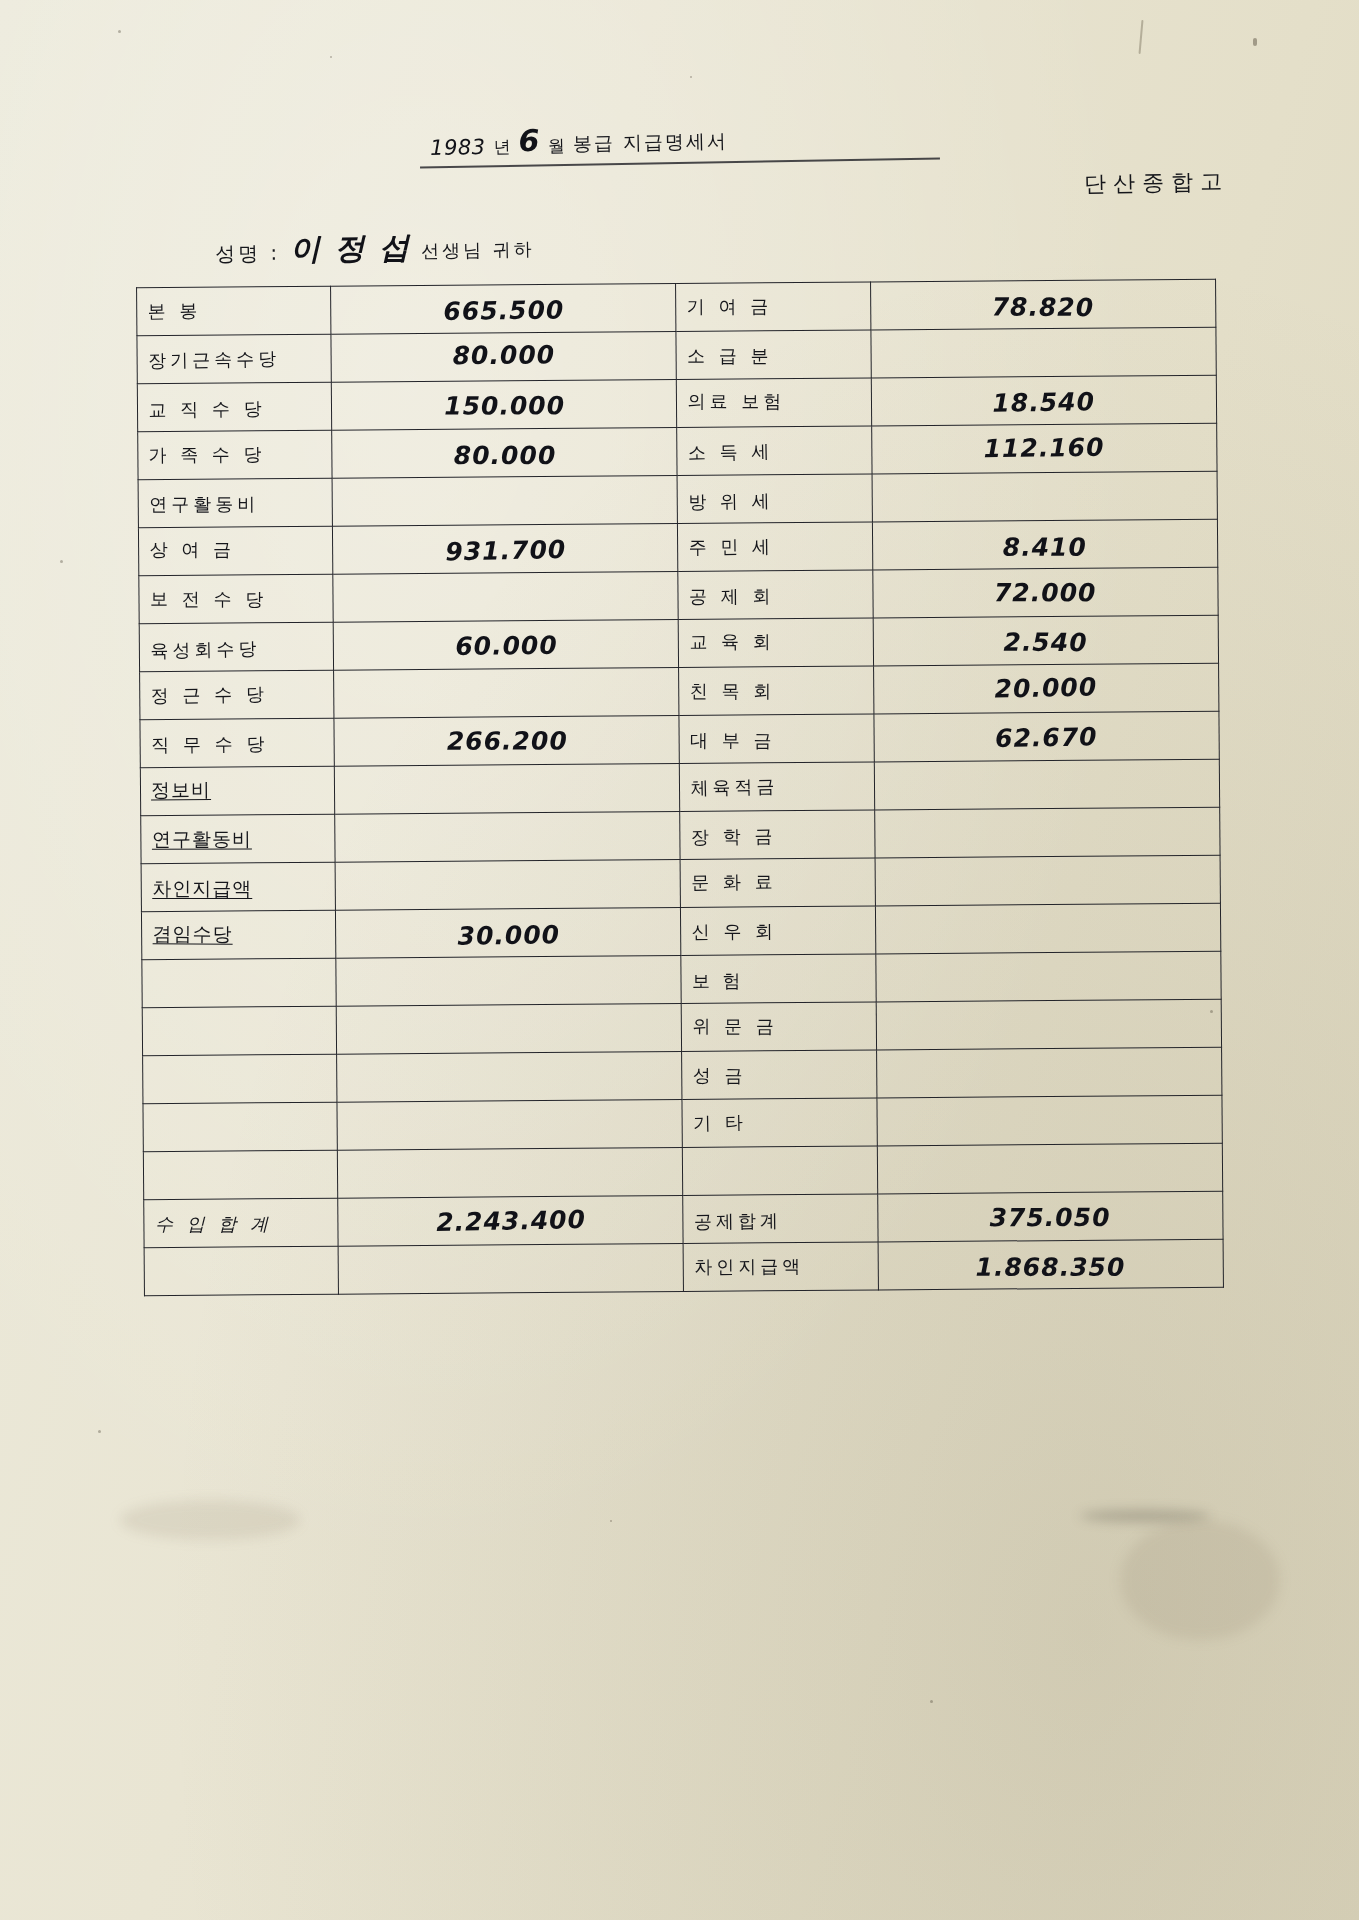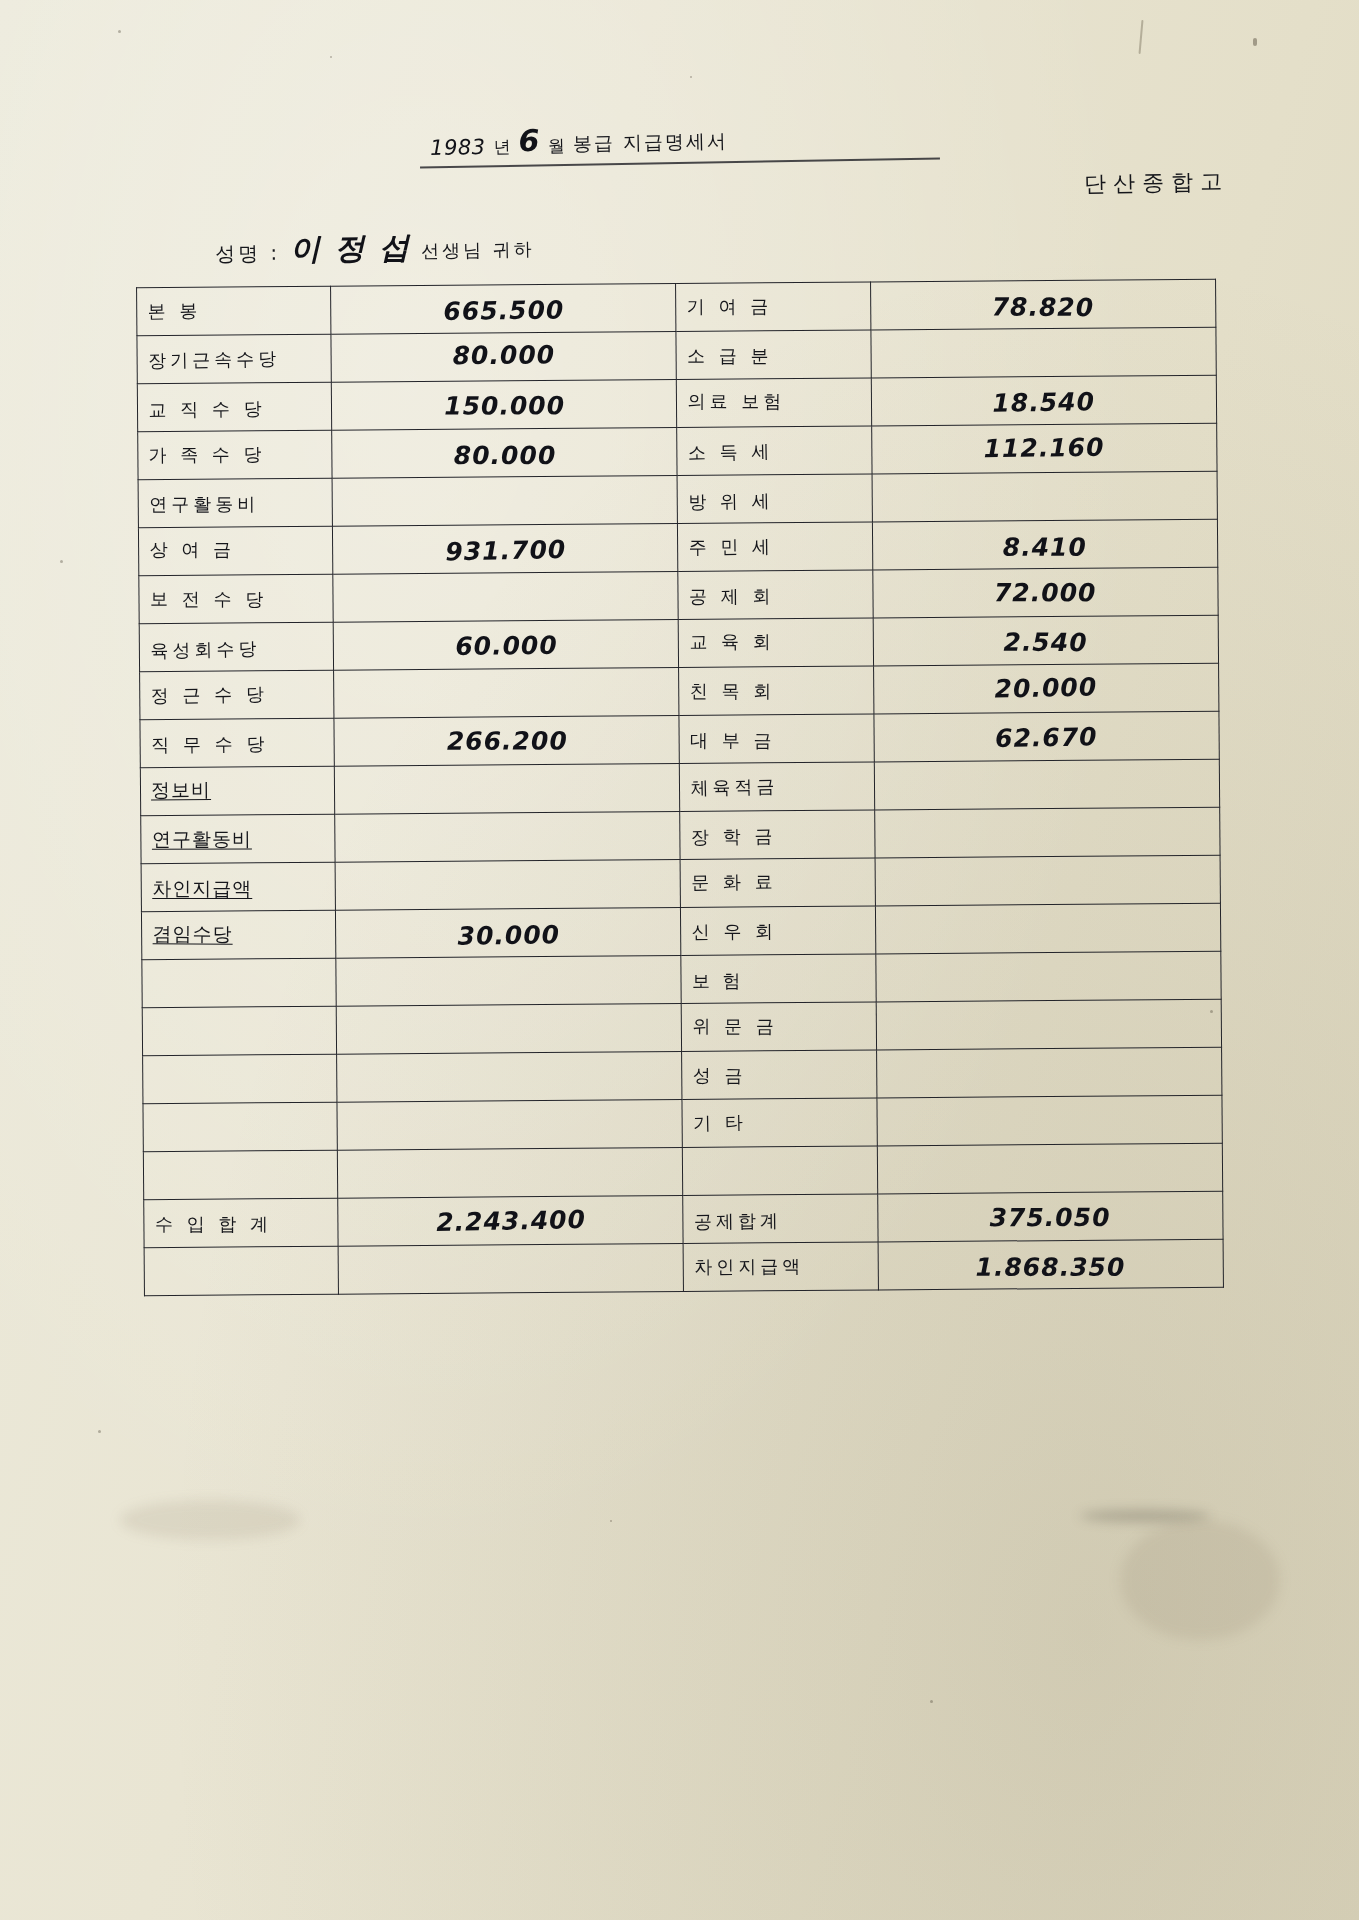"수 입 합 계" td.lab { font-style: none -> italic }
